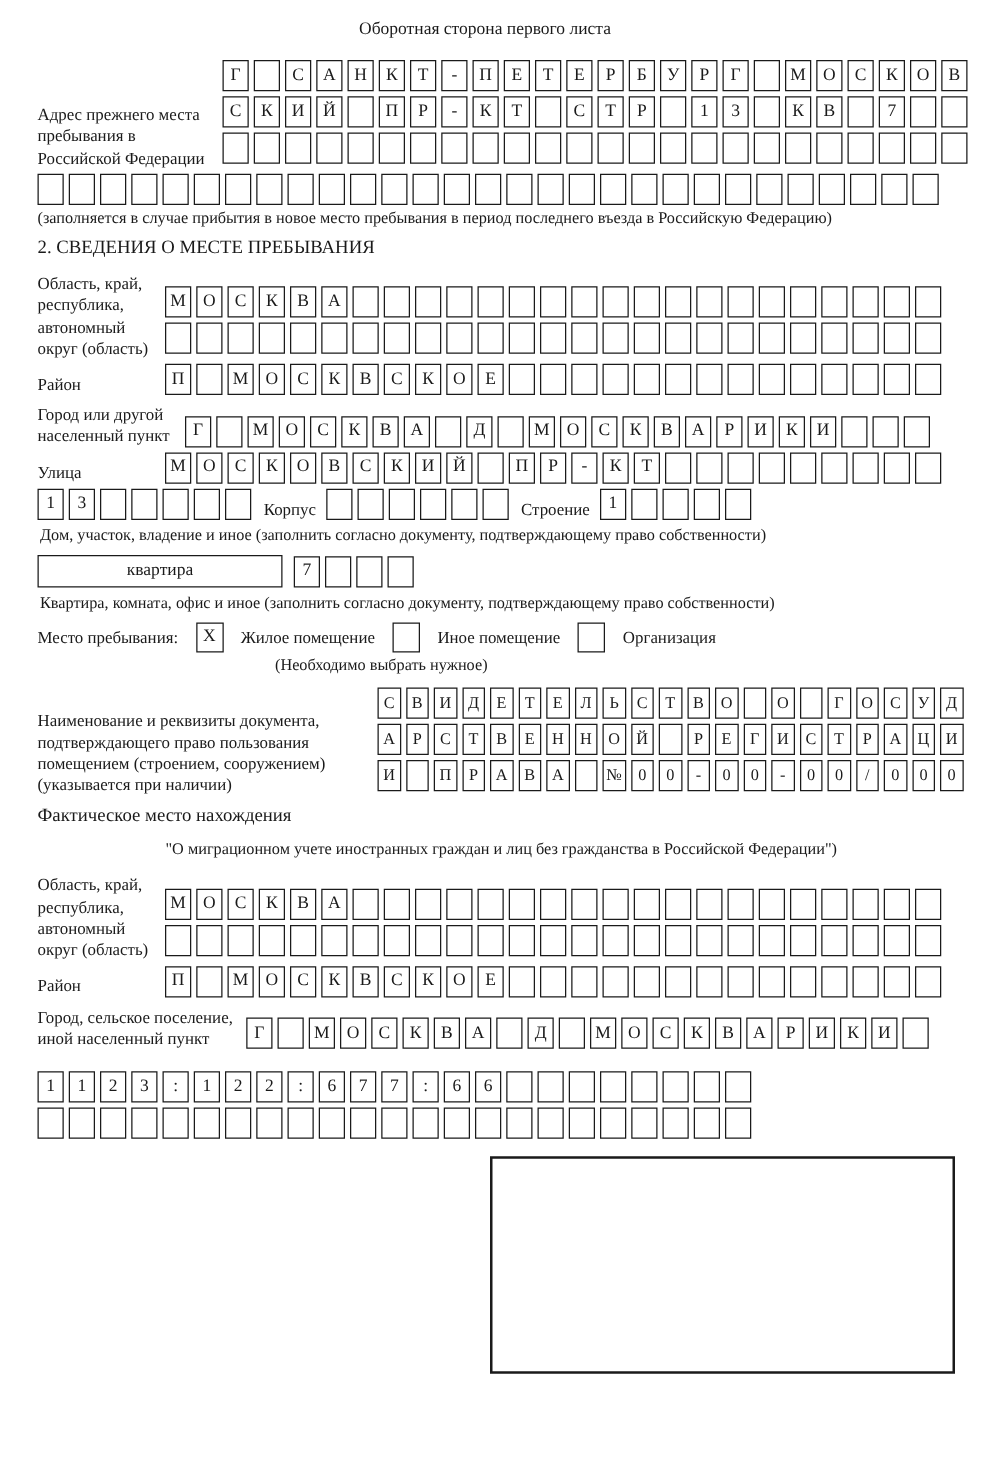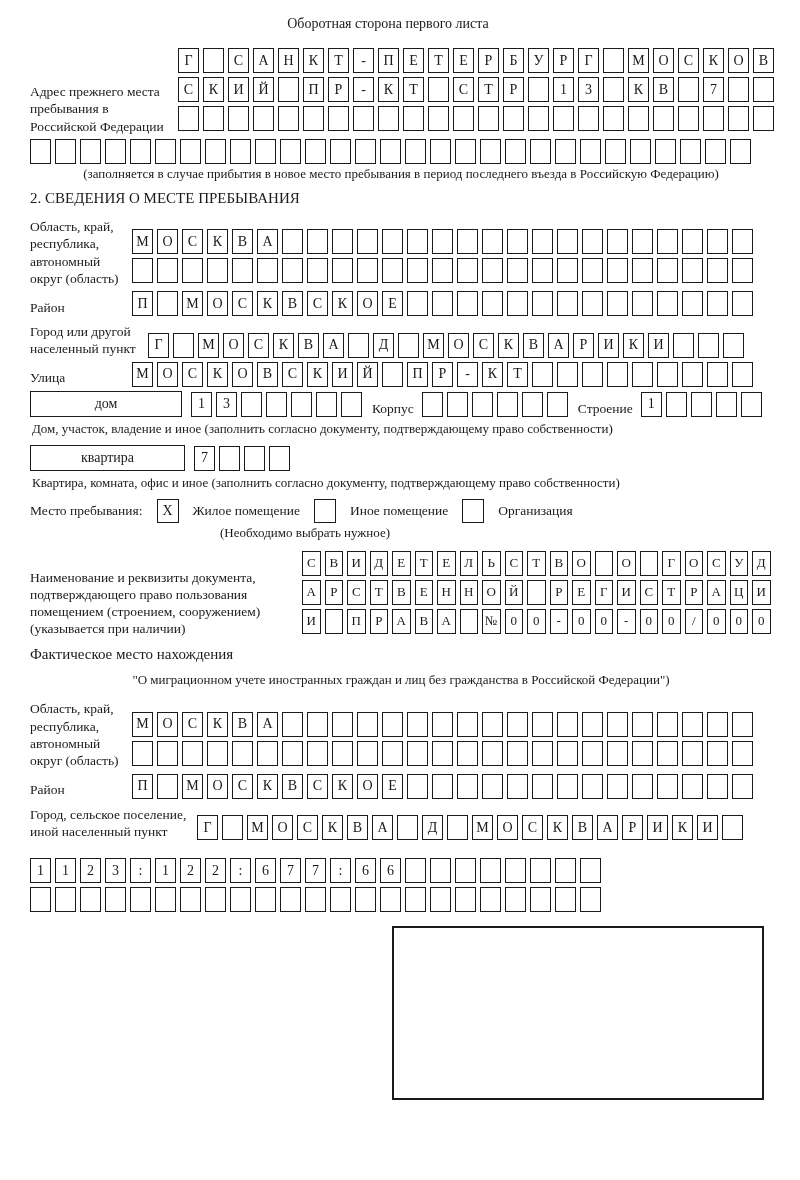"(заполняется в случае прибытия в" .caption { text-align: center -> left }
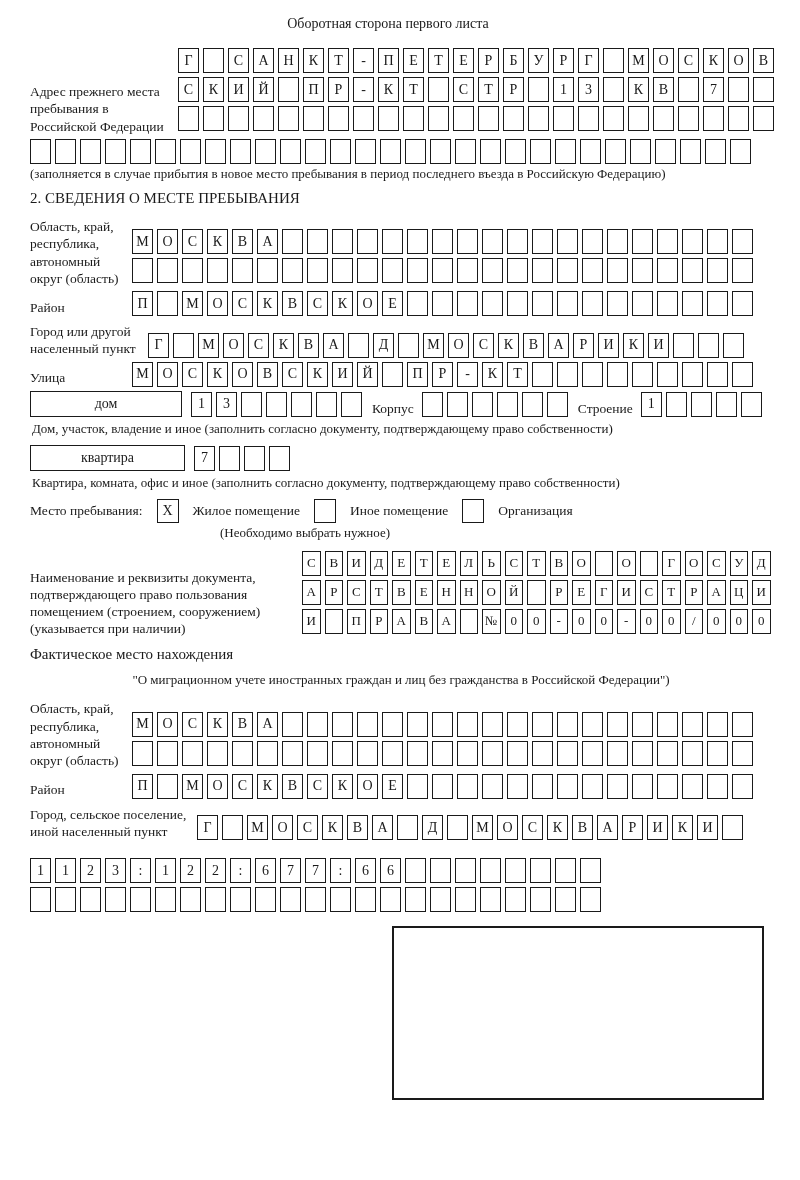"дом" div.named-box { html: <div>дом</div> -> none }
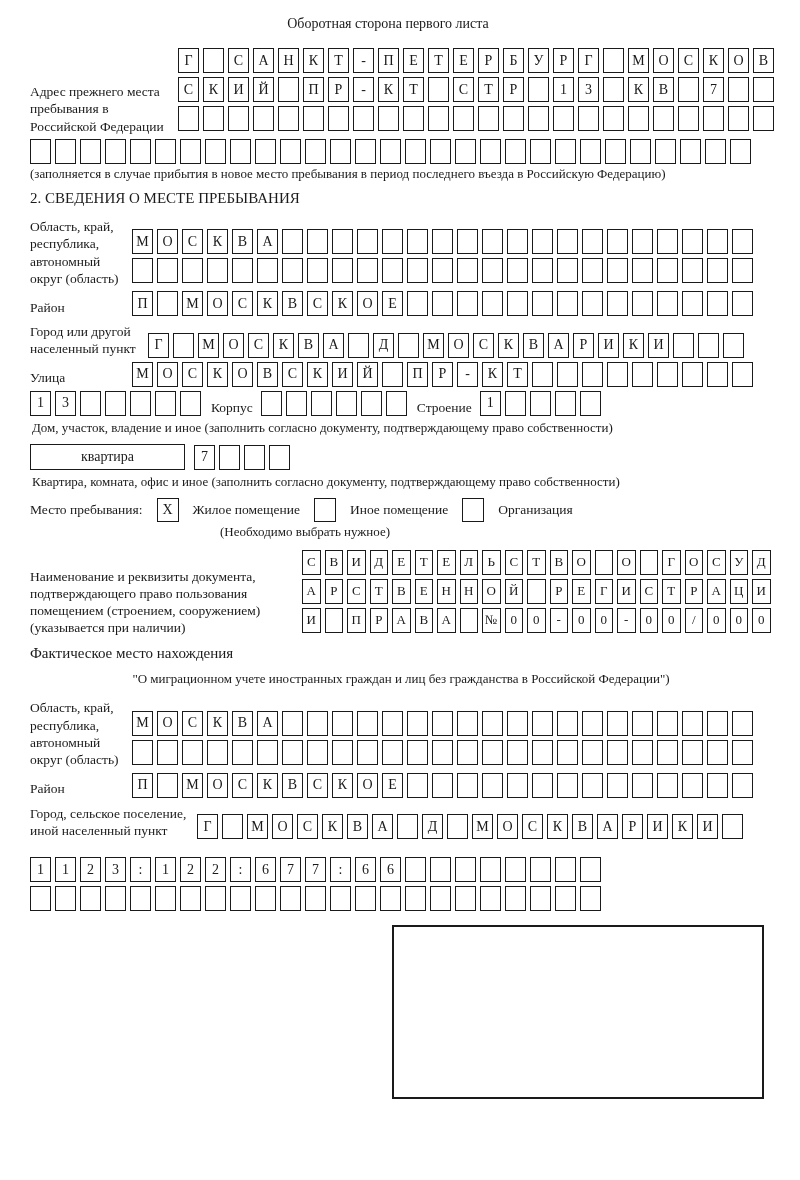"квартира" .apt-box { width: 155px -> 196px }
